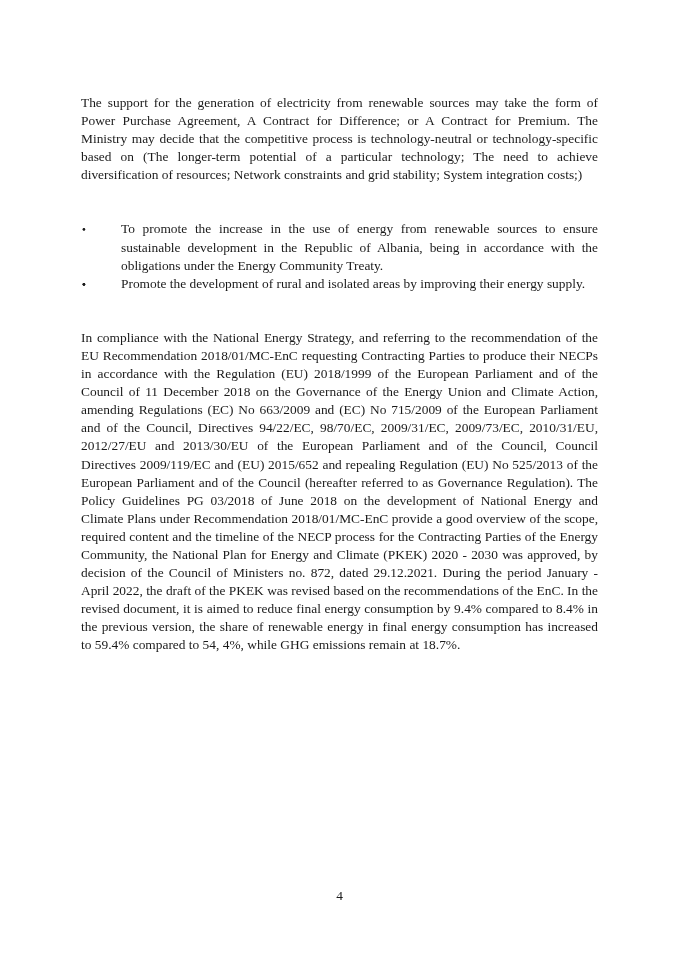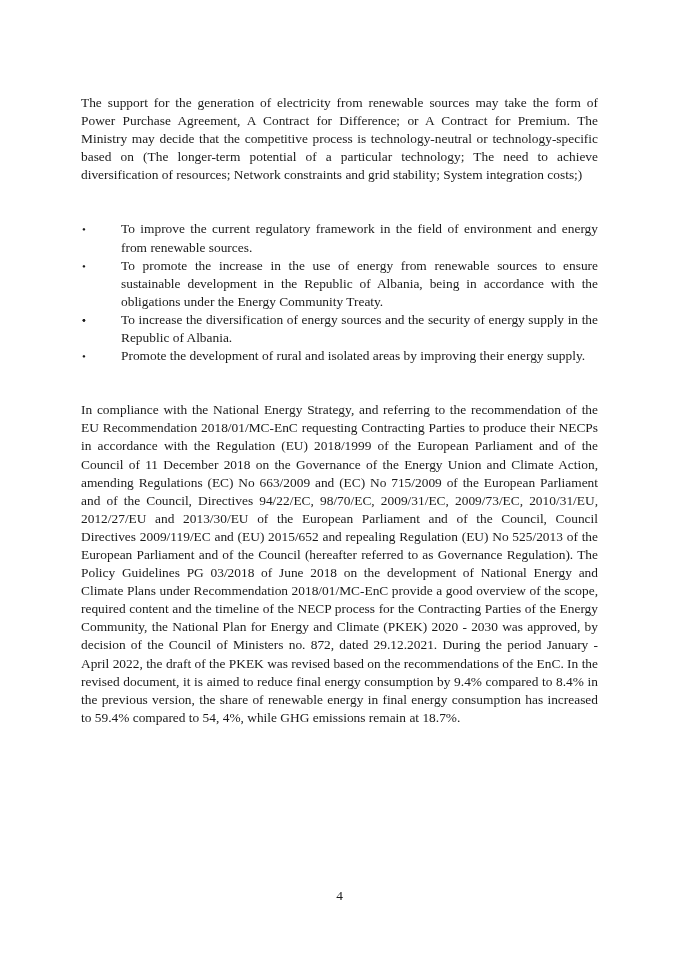"To improve the current regulatory" span { html: <span>To improve the current regulatory framework in the field of environment and energy from renewable sources.</span> -> none }
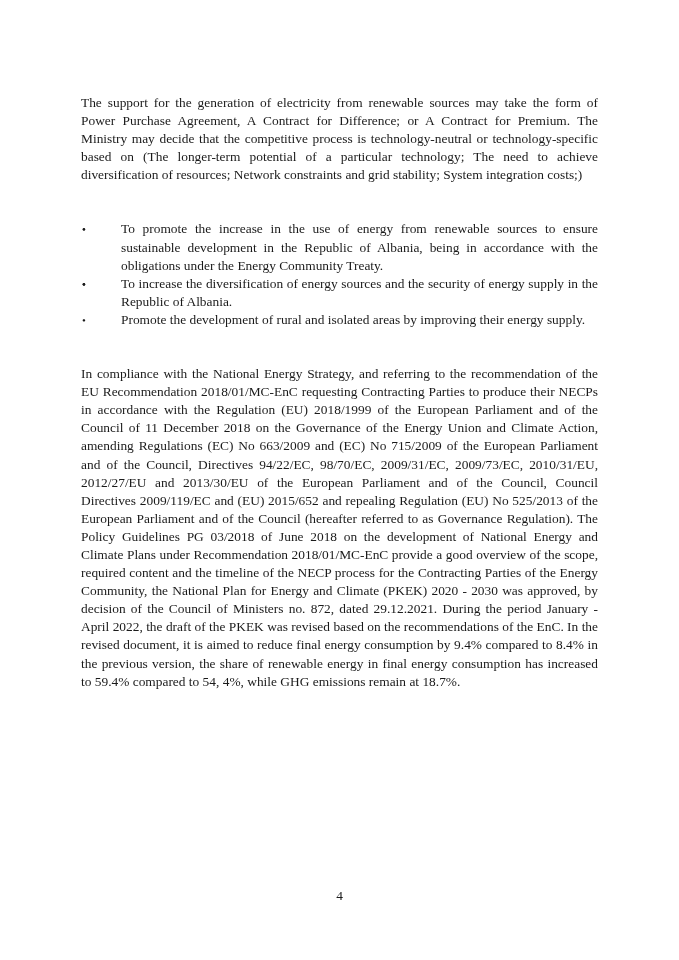"To increase the diversification of" span { html: <span>To increase the diversification of energy sources and the security of energy supply in the Republic of Albania.</span> -> none }
